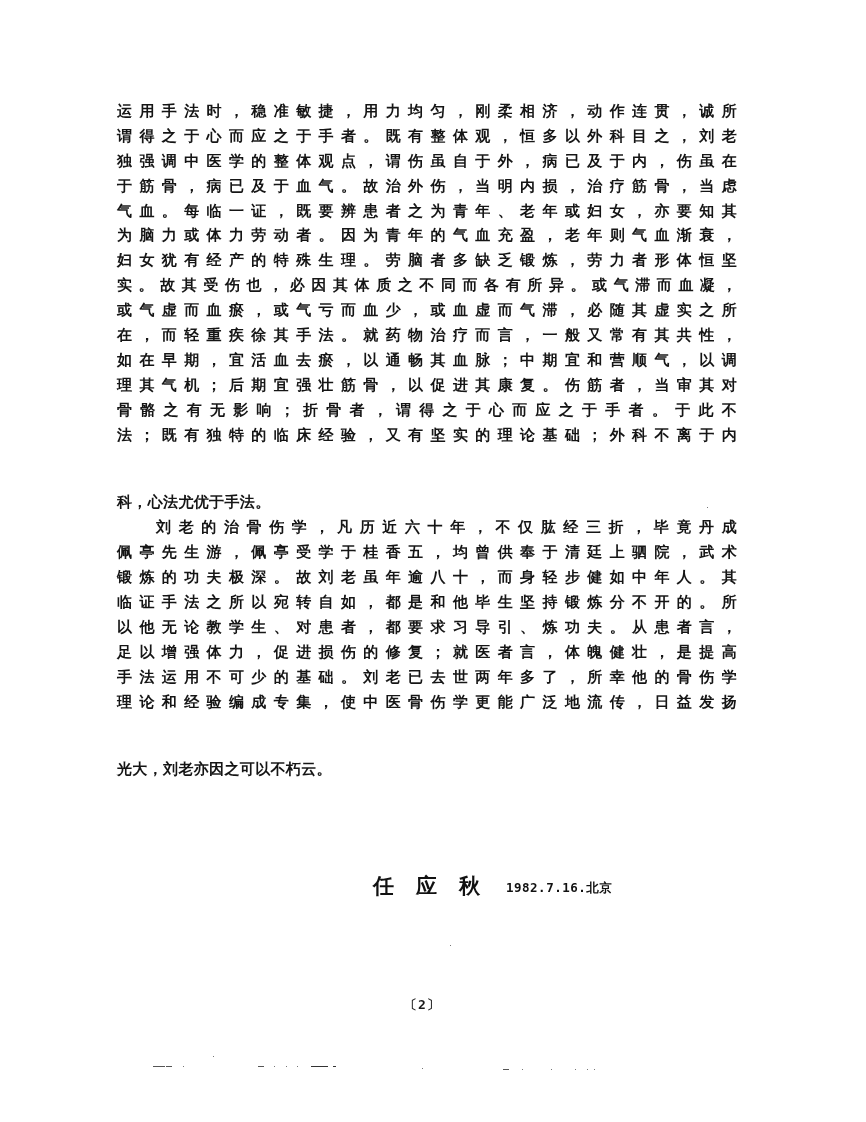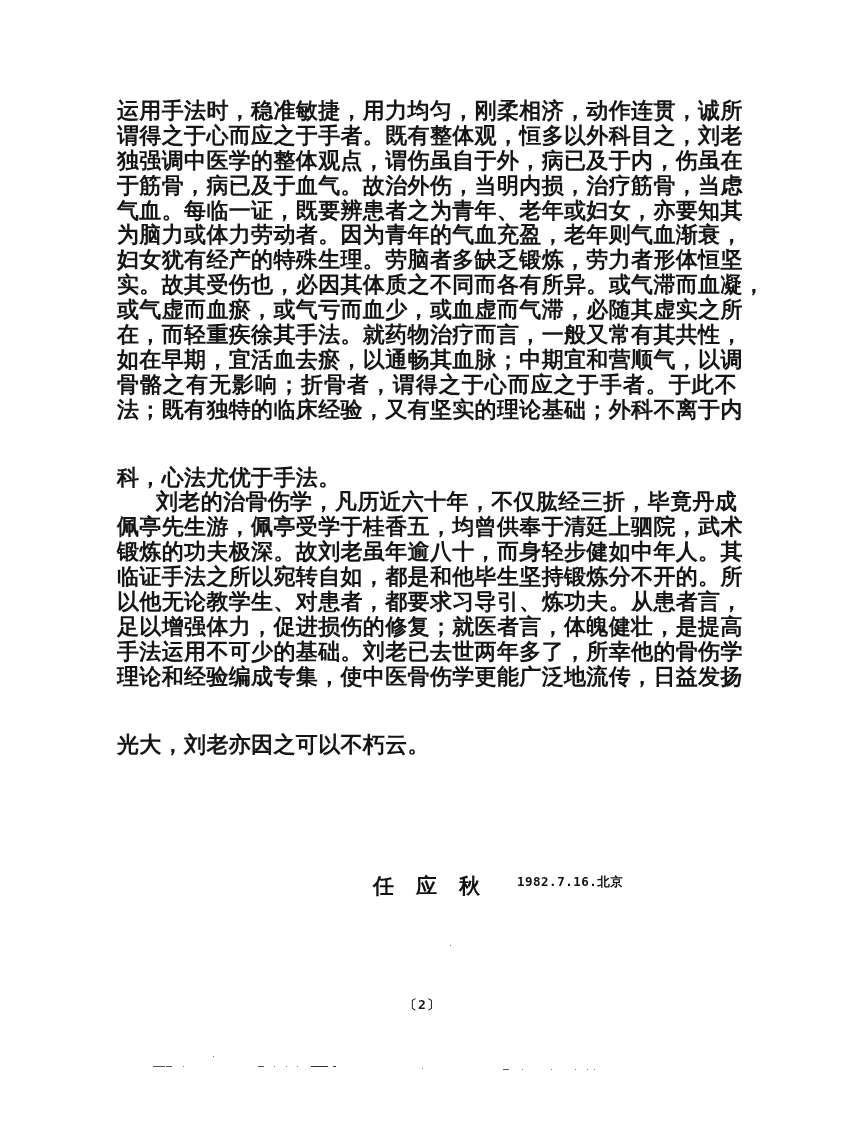"运用手法时，稳准敏捷，用力均匀，刚柔相济，动作连贯，诚所" .line { font-size: 22px -> 15px }
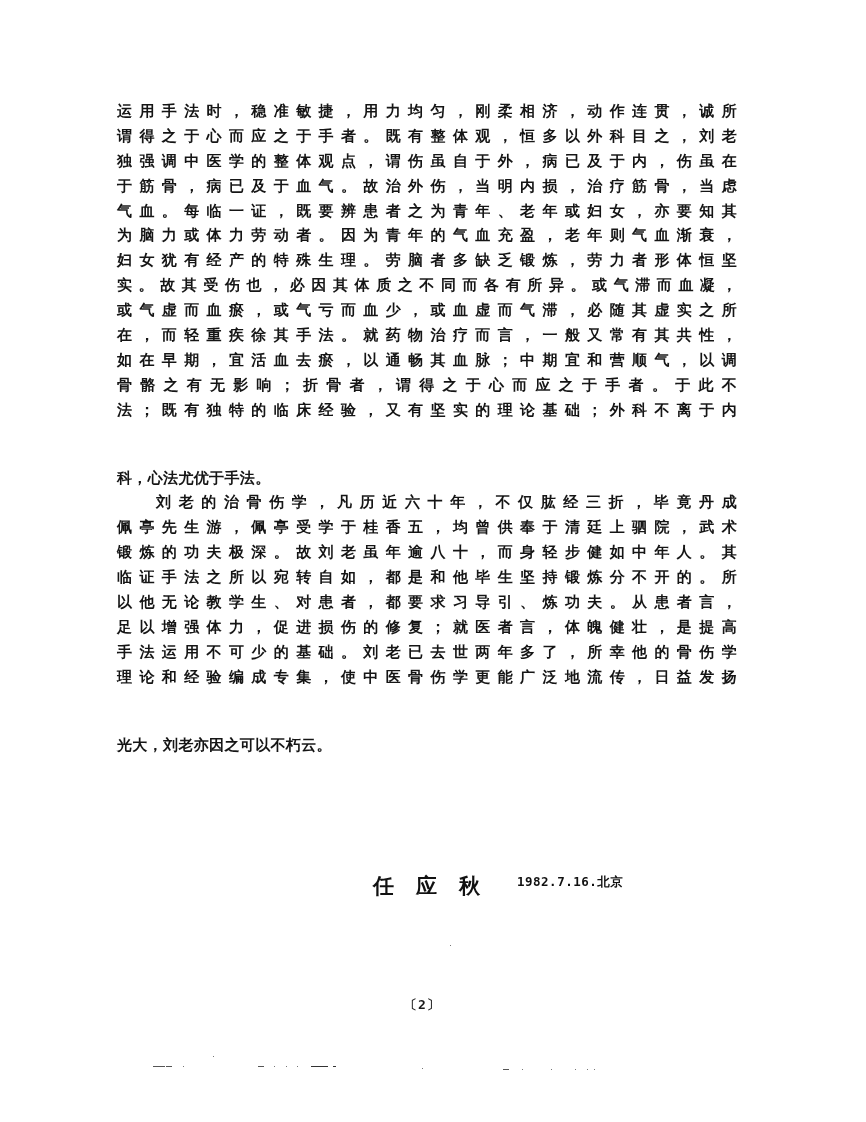"理其气机；后期宜强壮筋骨，以促进其康复。伤筋者，当审其对" div.line { html: none -> <div>理其气机；后期宜强壮筋骨，以促进其康复。伤筋者，当审其对</div> }
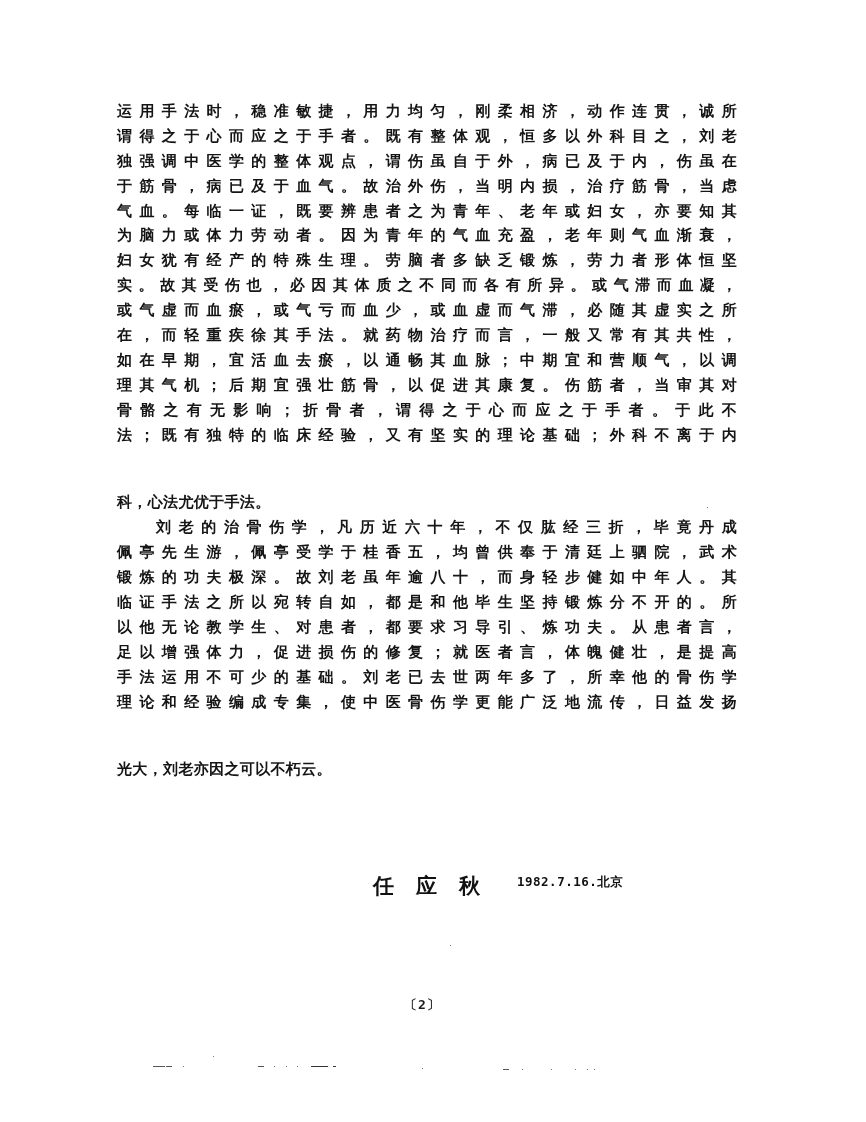"任应秋" .signature { align-items: none -> center }
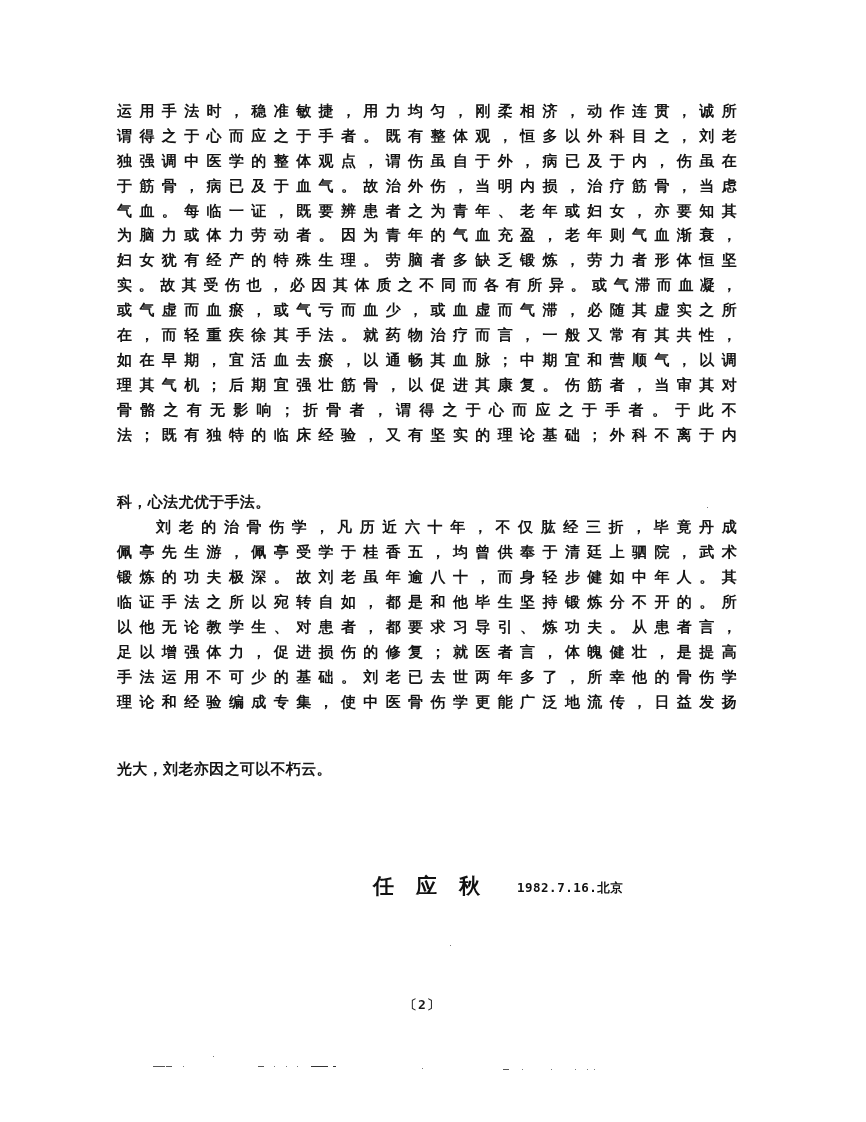"1982.7.16.北京" .sig-date { margin-left: 15px -> 4px }
